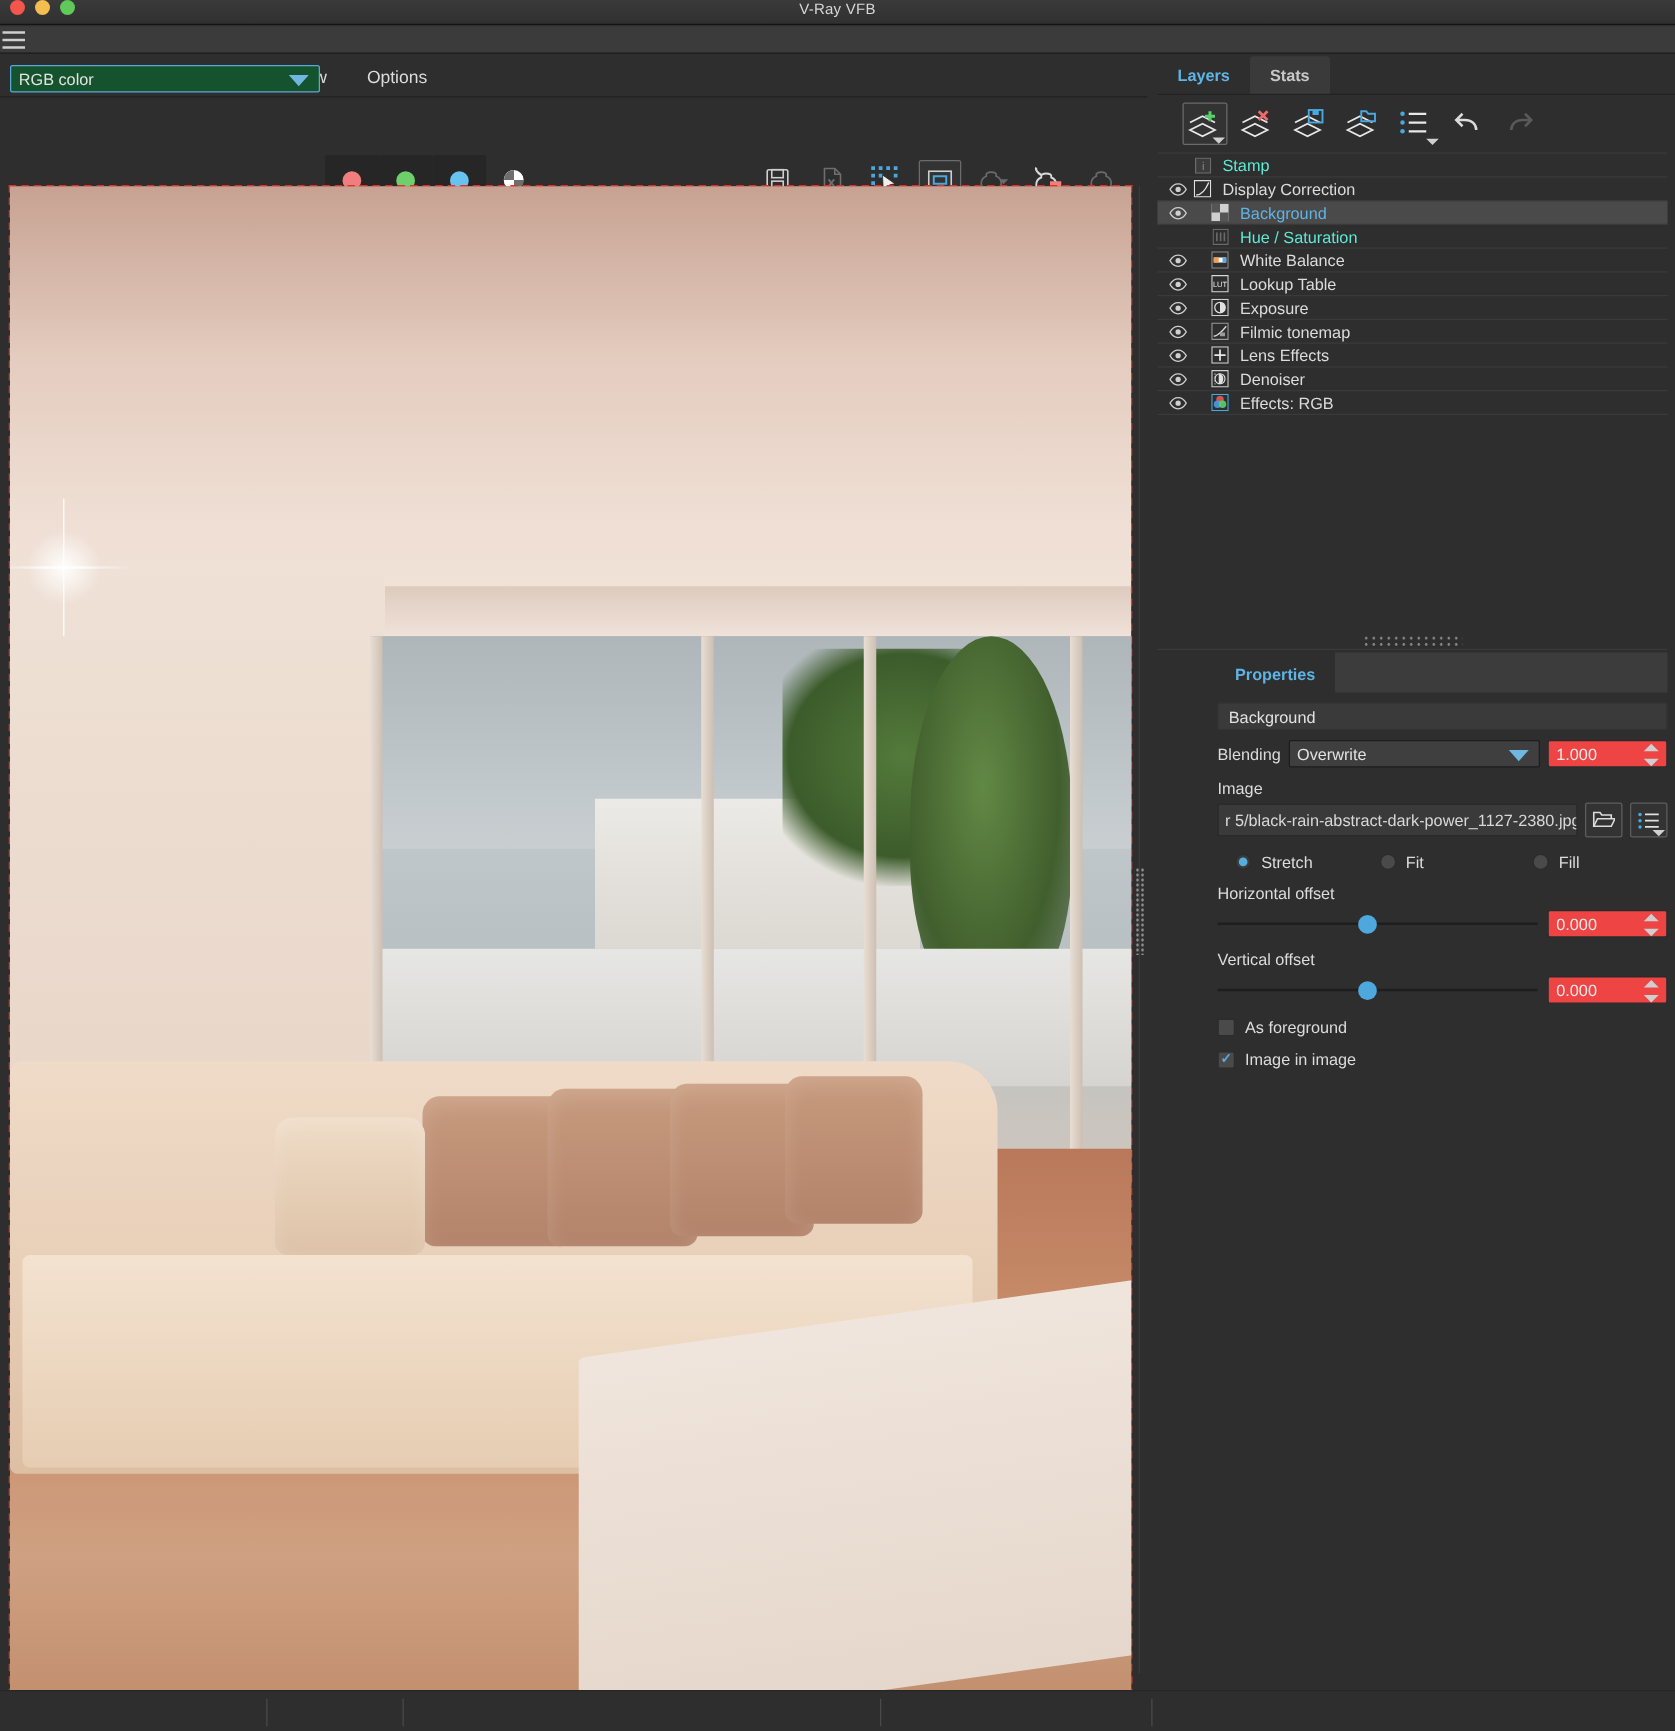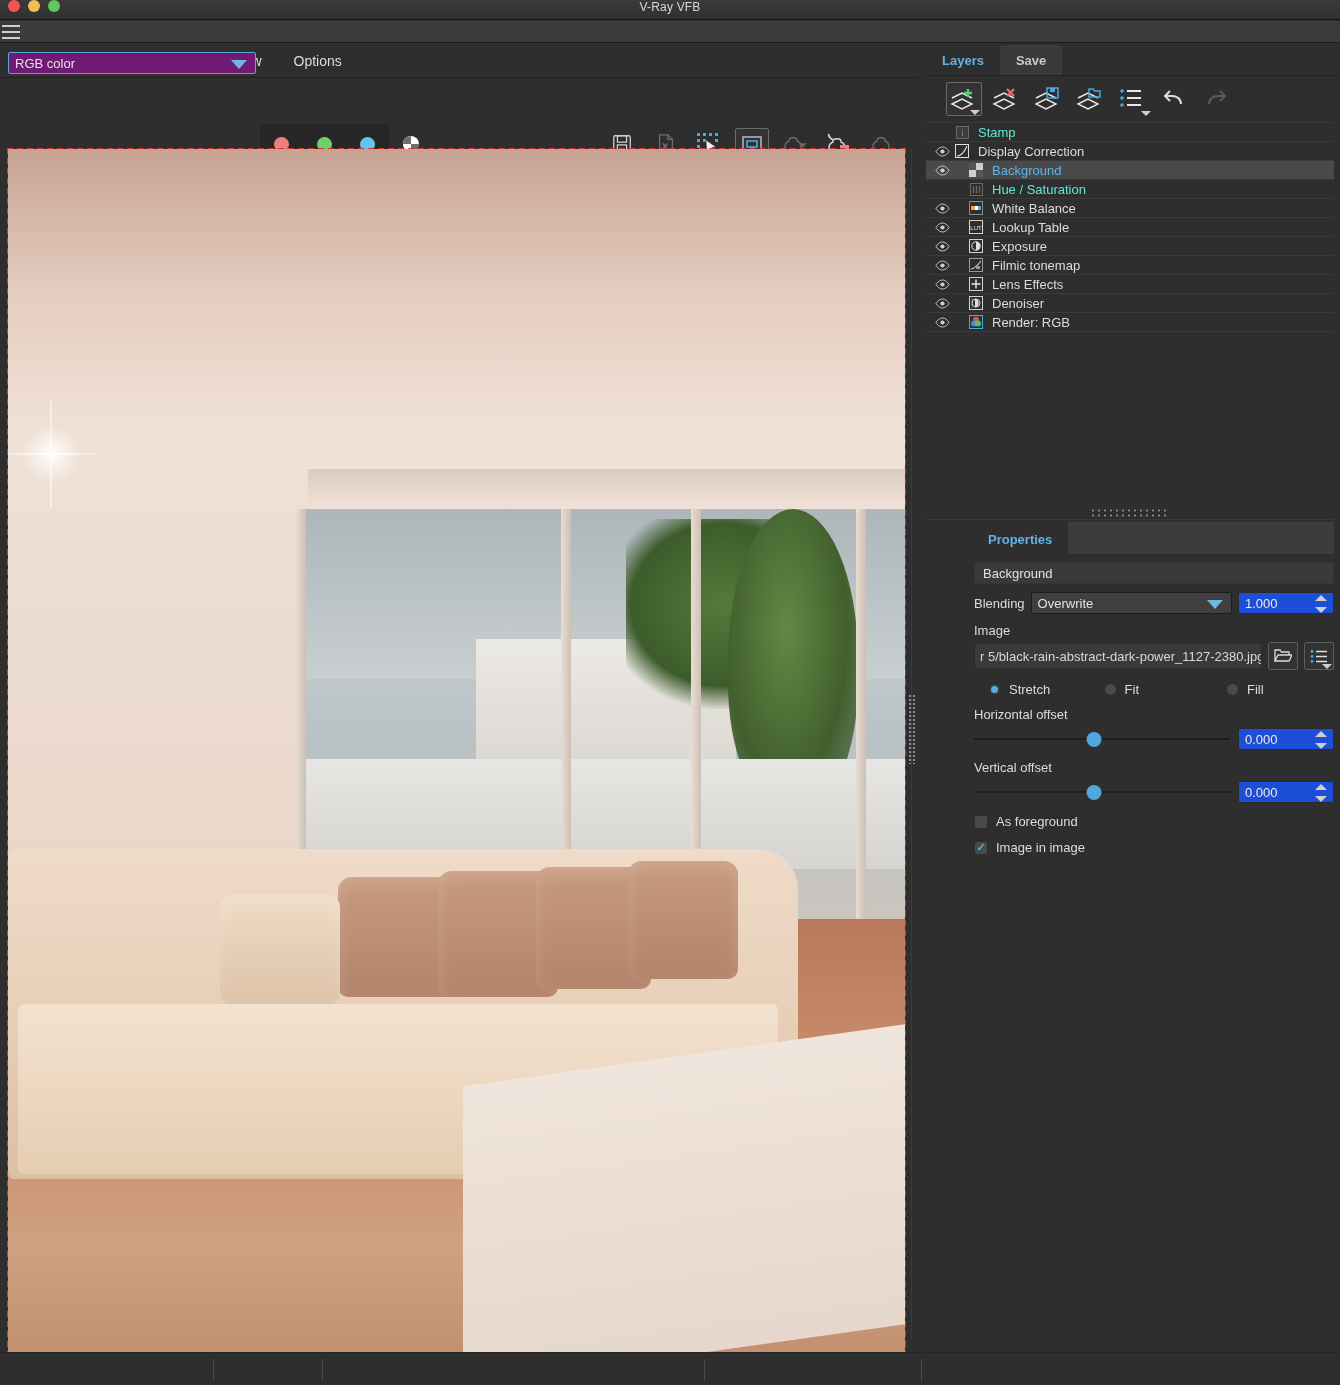"RGB color" .combo { background: #701a75 -> #14532d }
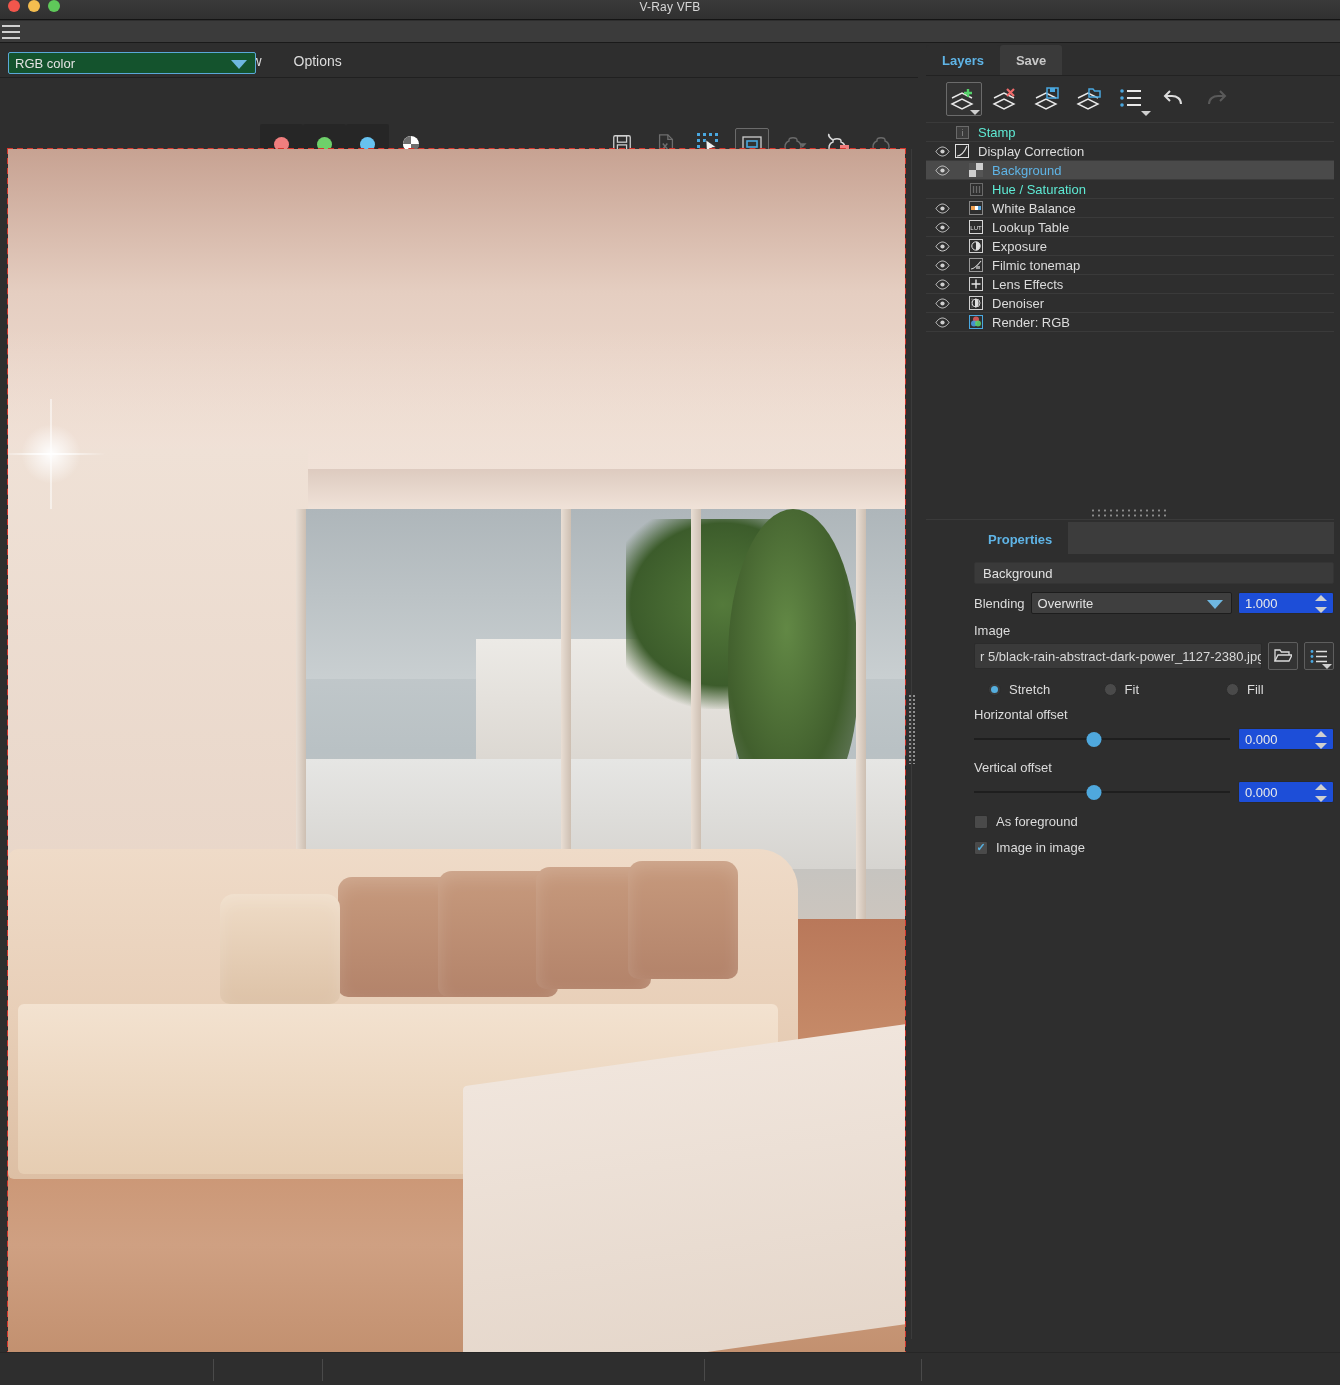"Save" div.tab { text: Save -> Stats }
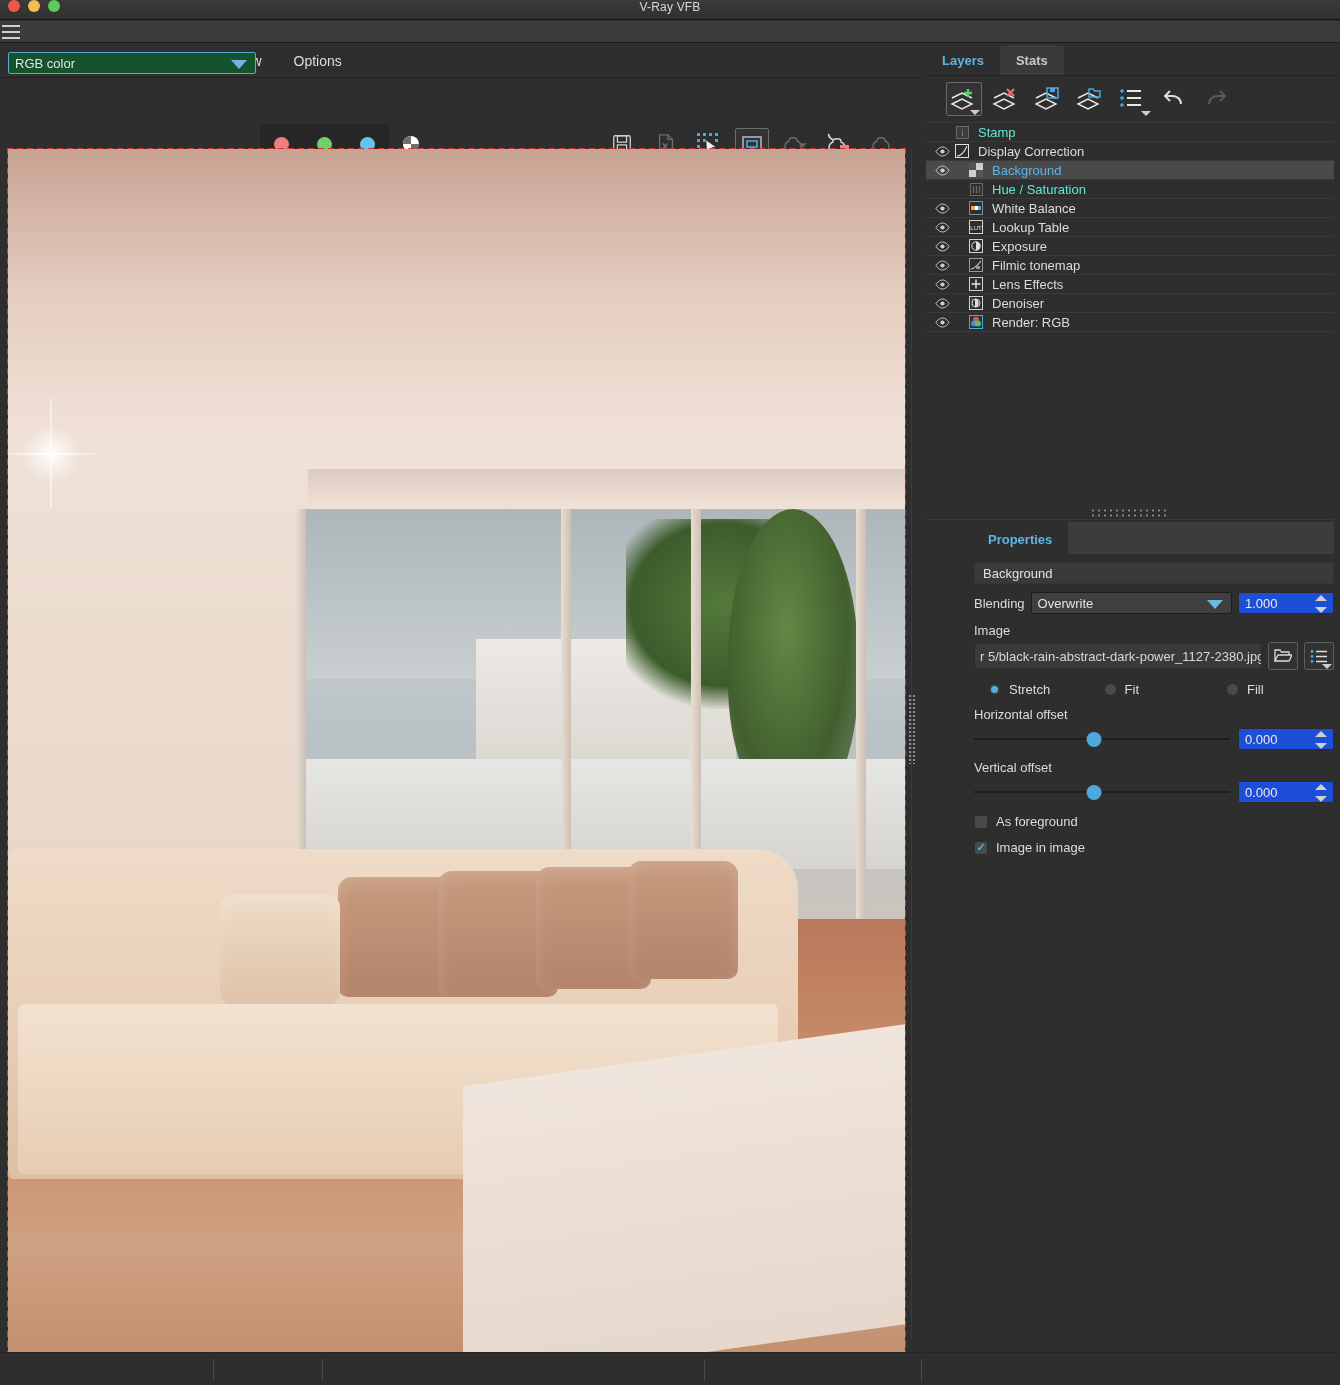"Render: RGB" span.lbl { text: Render -> Effects }
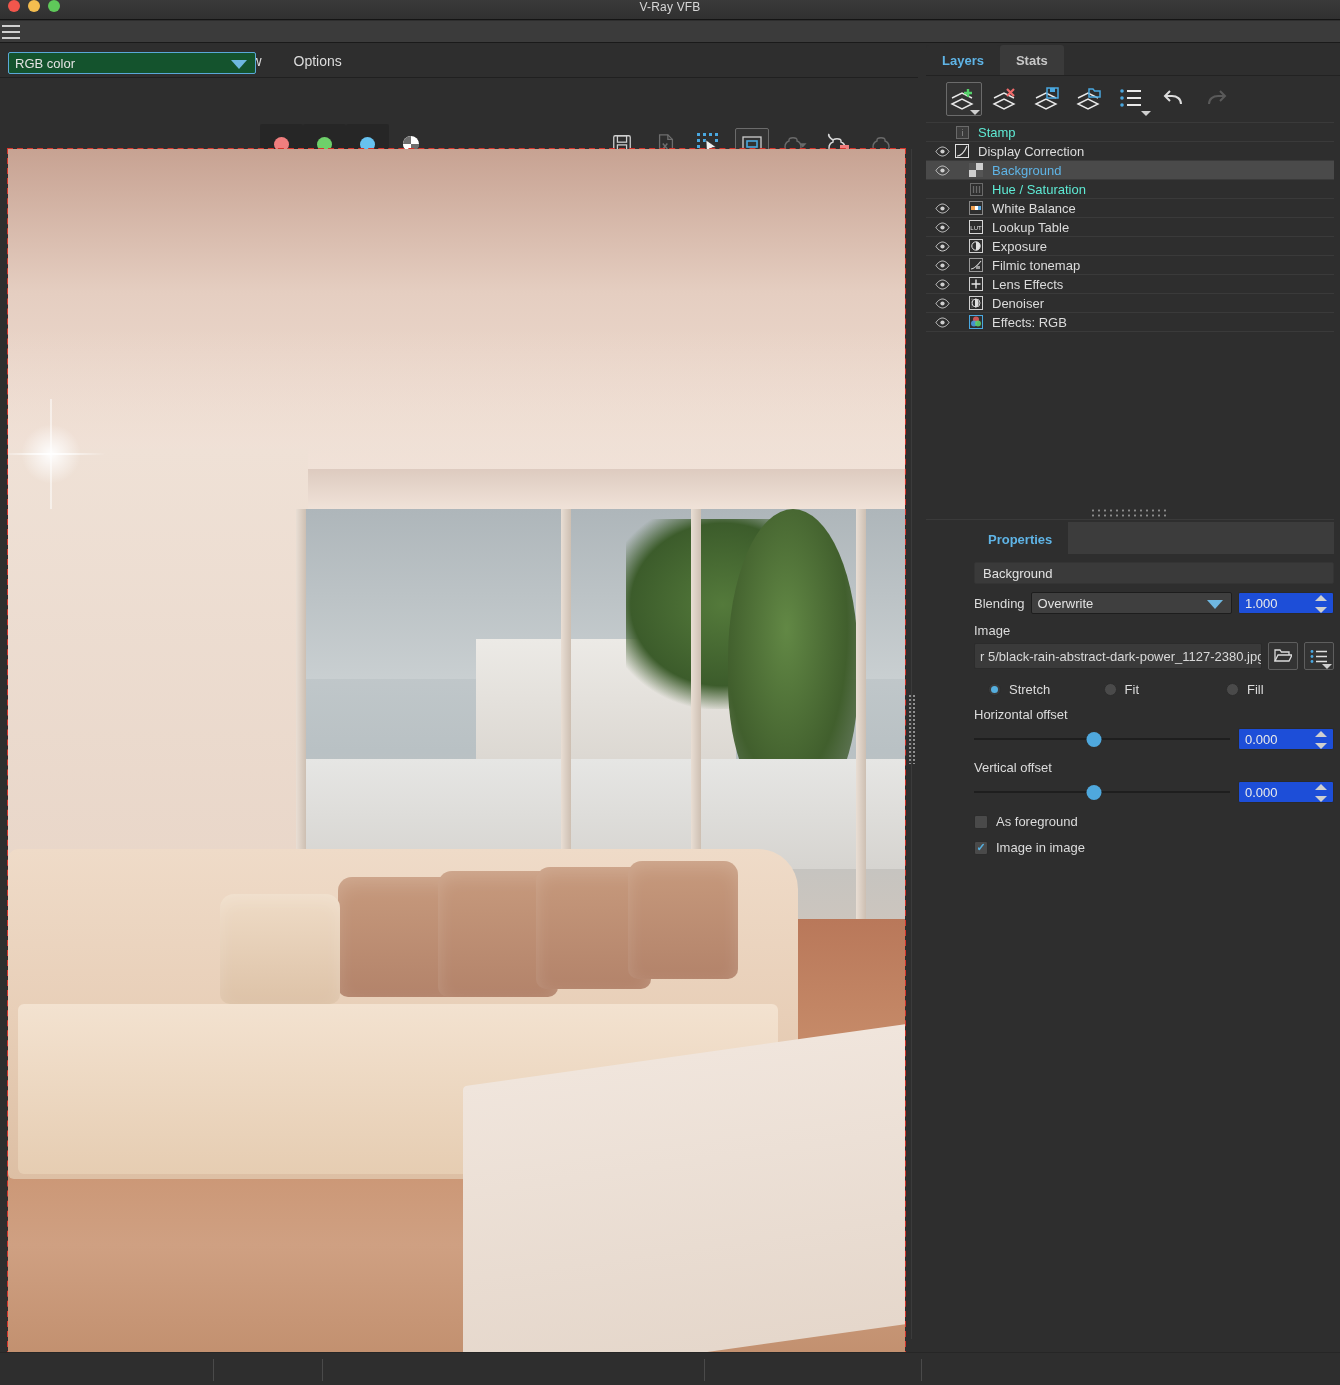"1.000" .spin { background: #1d4ed8 -> #ef4444 }
